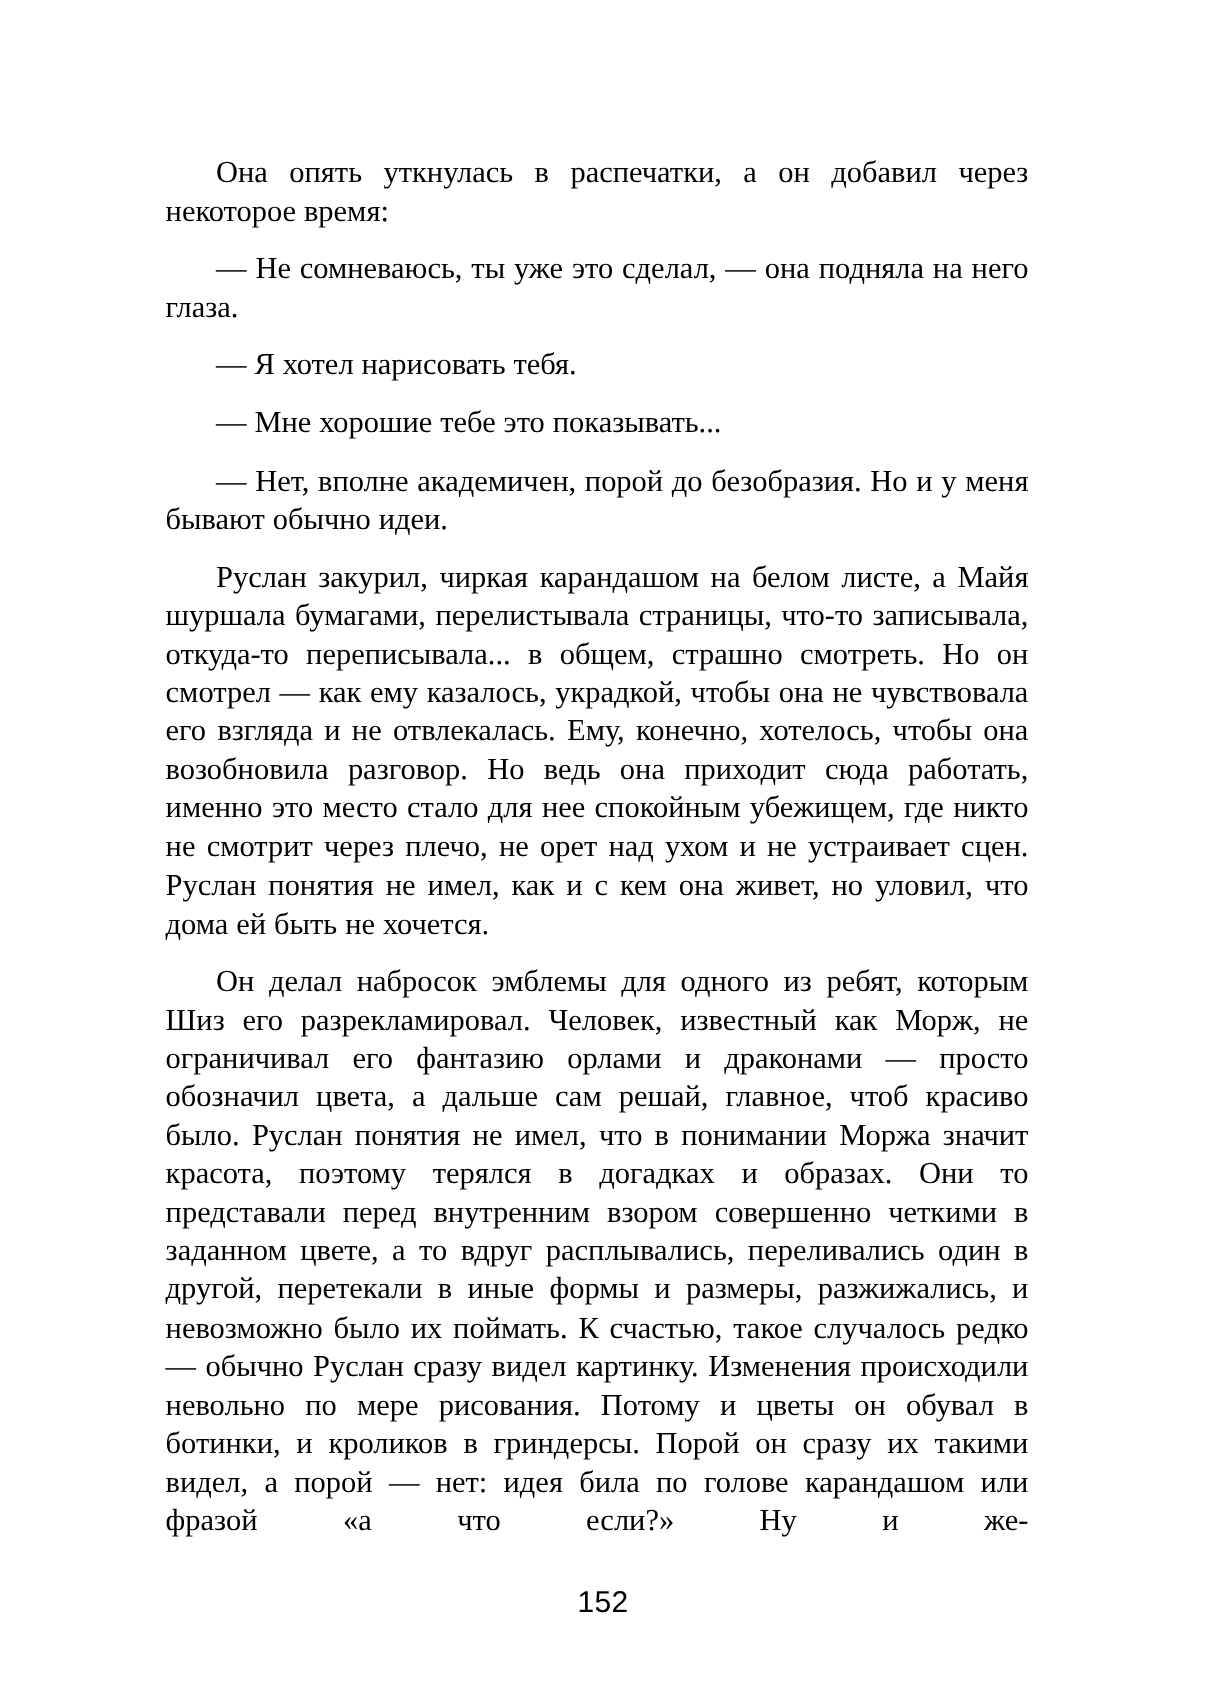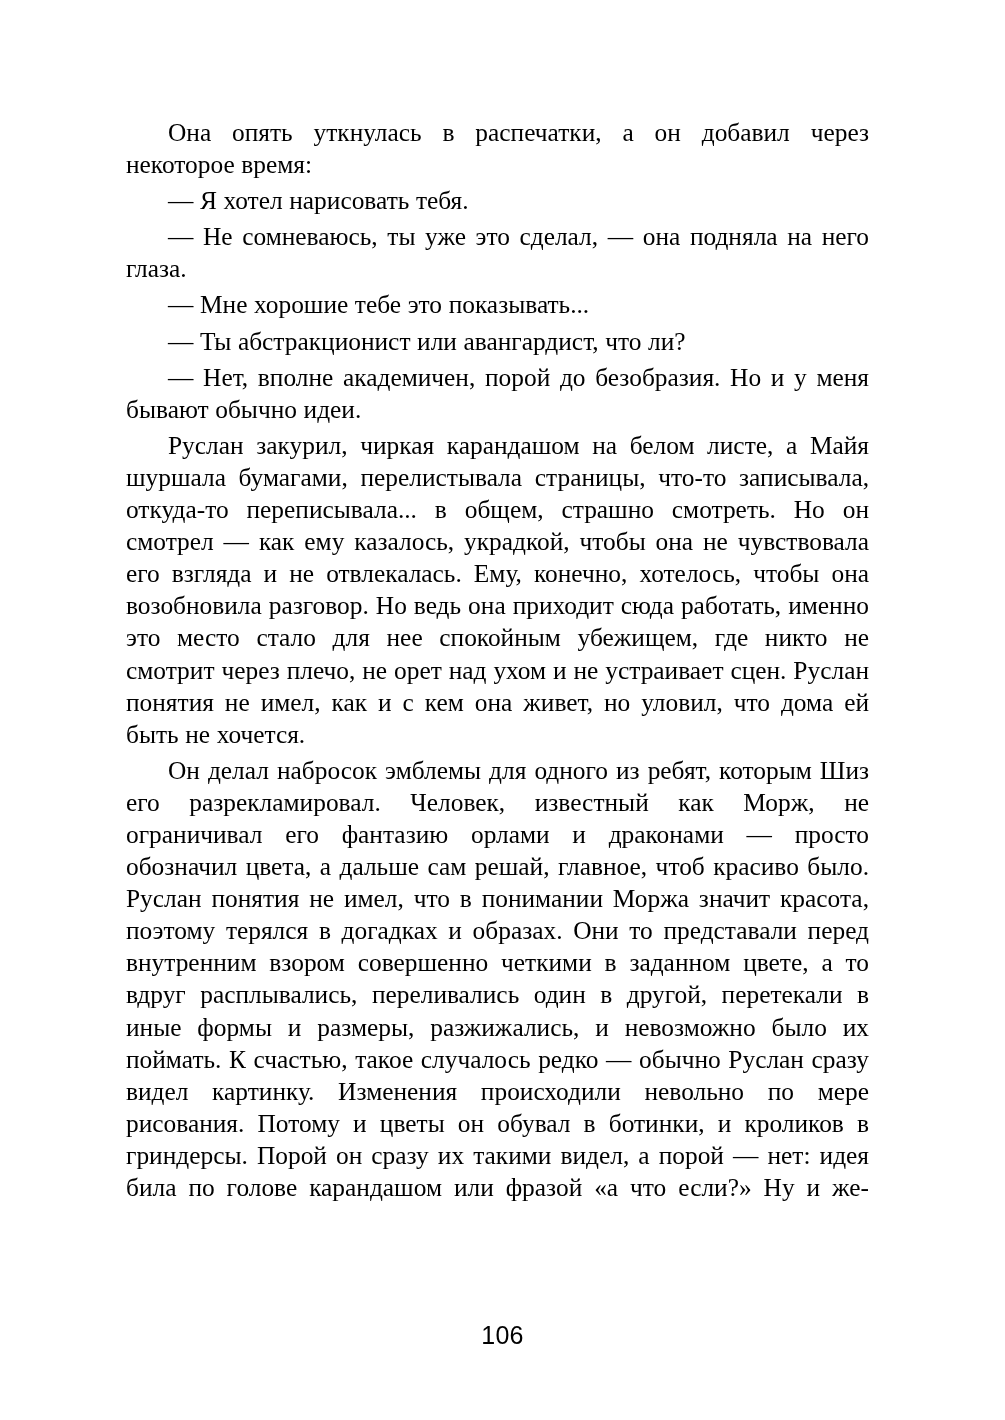"Она опять уткнулась в распечатки," .para { margin: 4px -> 16px }
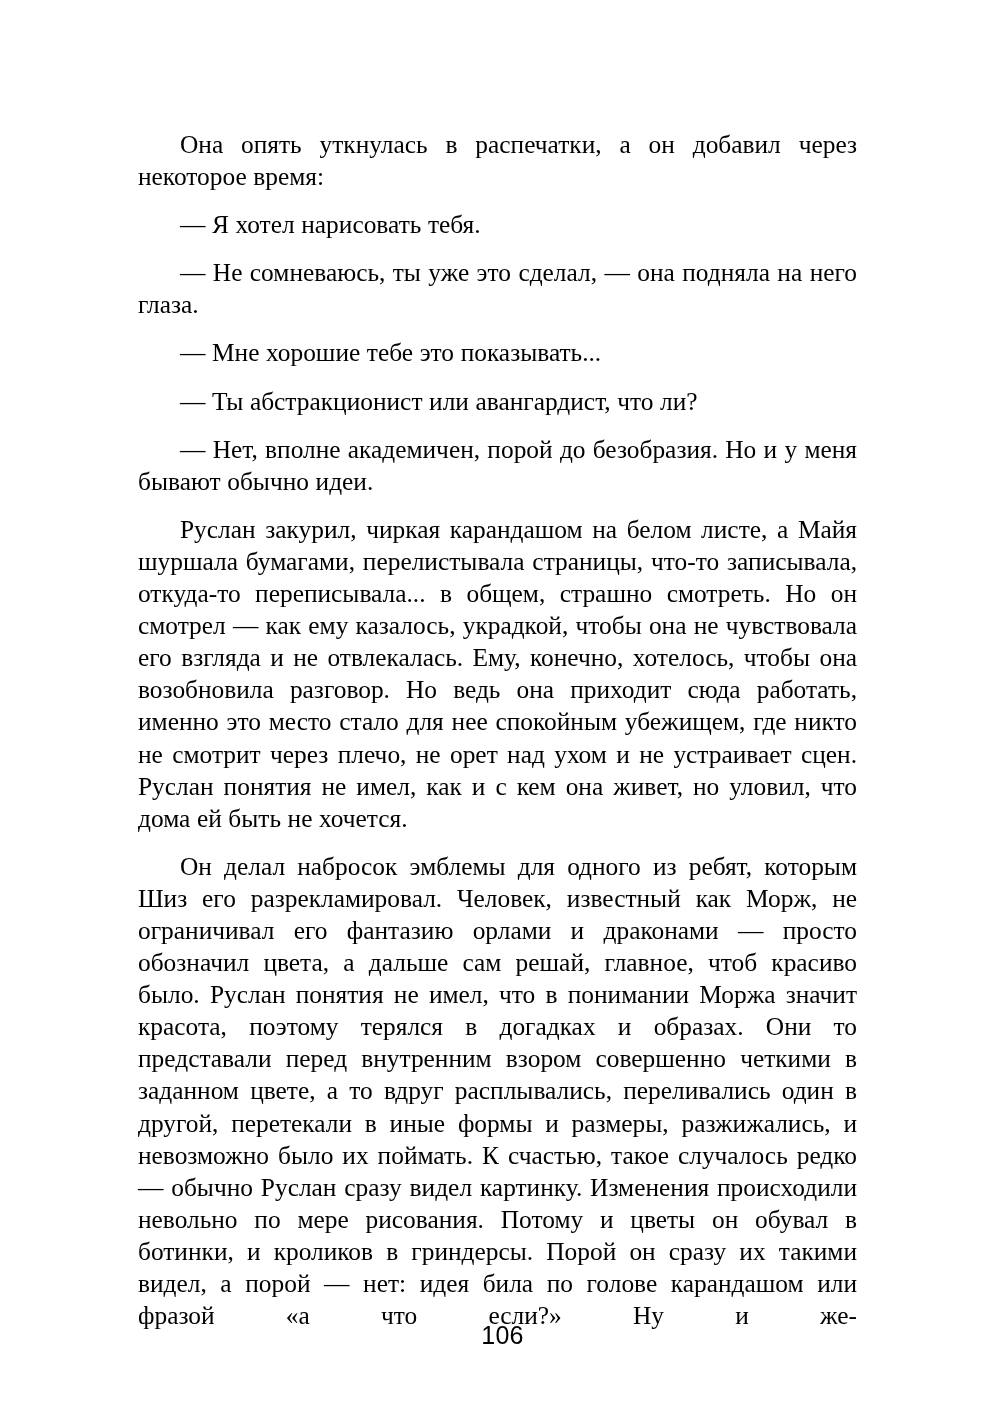"— Я хотел нарисовать тебя." p.para { order: before "— Не сомневаюсь, ты уже" -> after "— Не сомневаюсь, ты уже" }
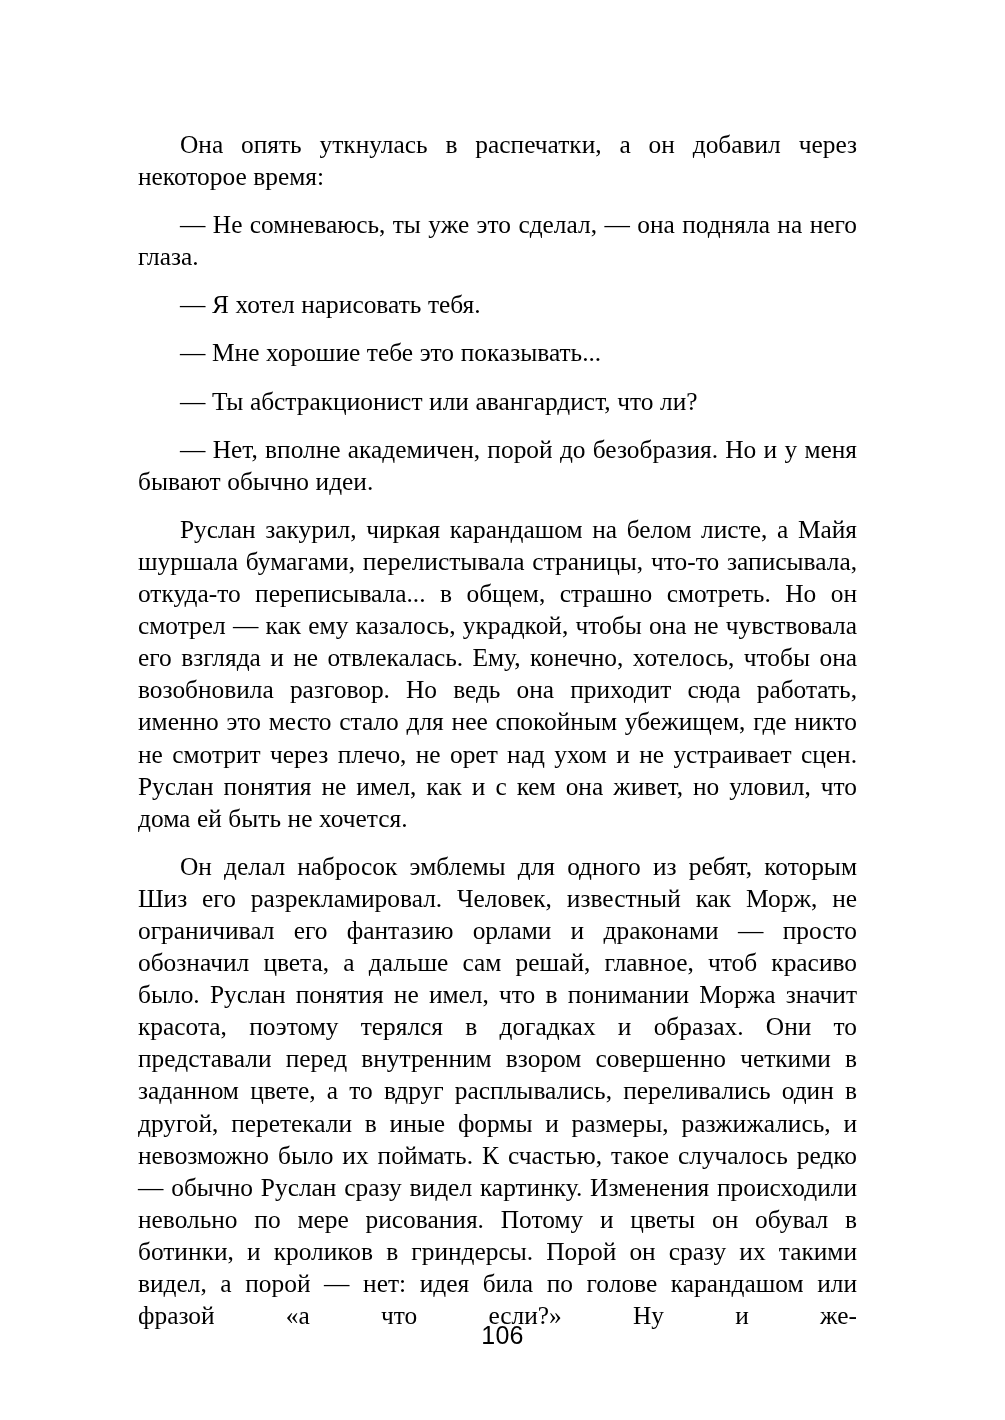"— Ты абстракционист или авангардист," p.para { html: <p>— Ты абстракционист или авангардист, что ли?</p> -> none }
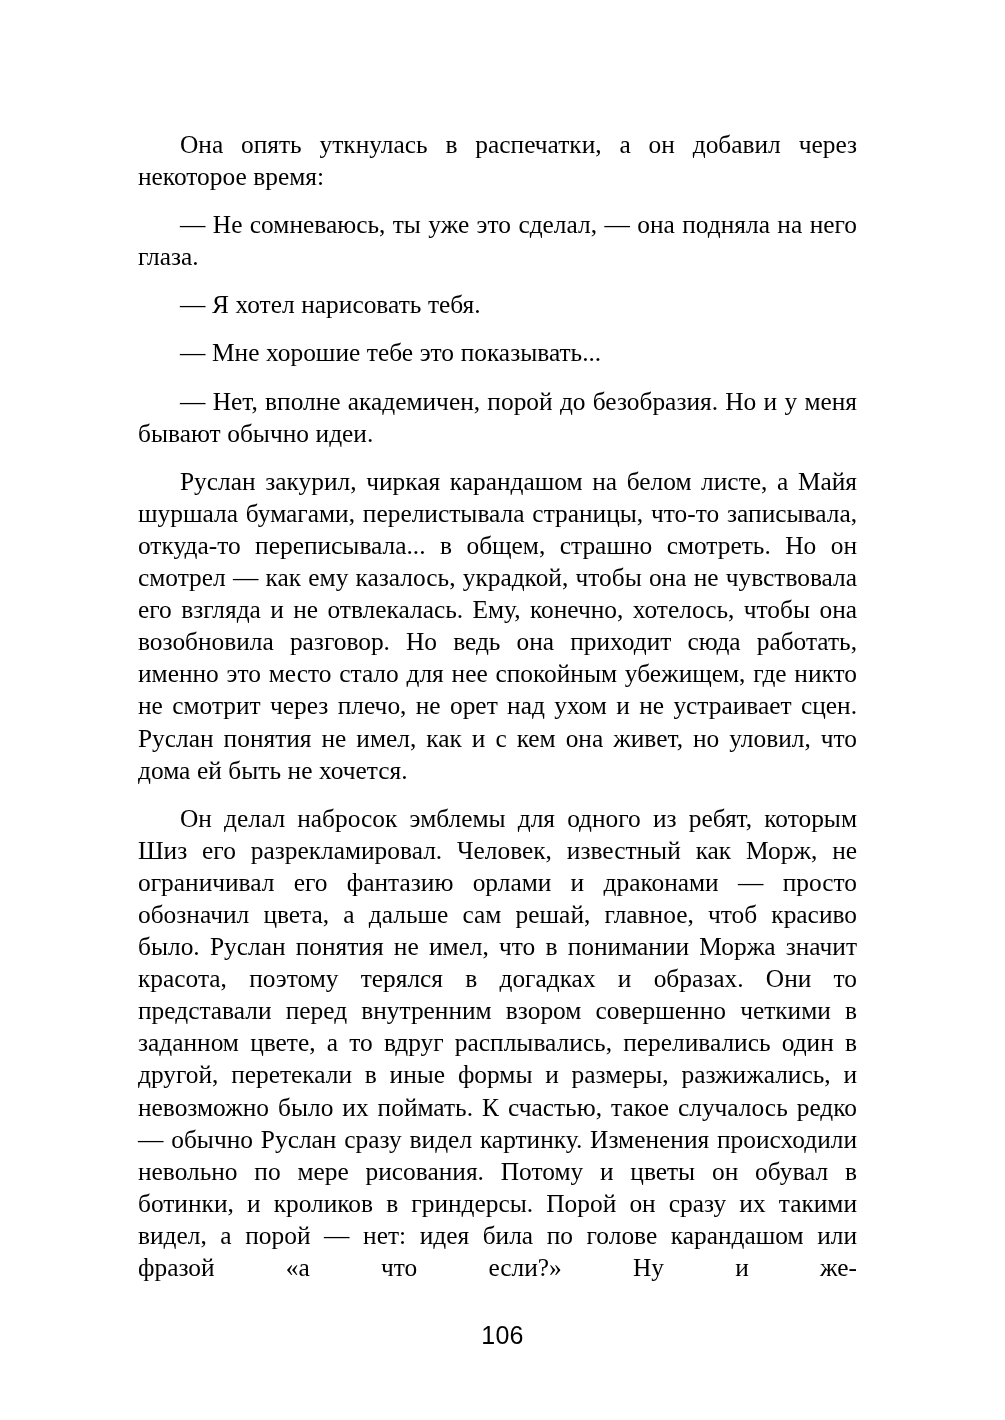"106" div.page-number { text: 106 -> 152 }
